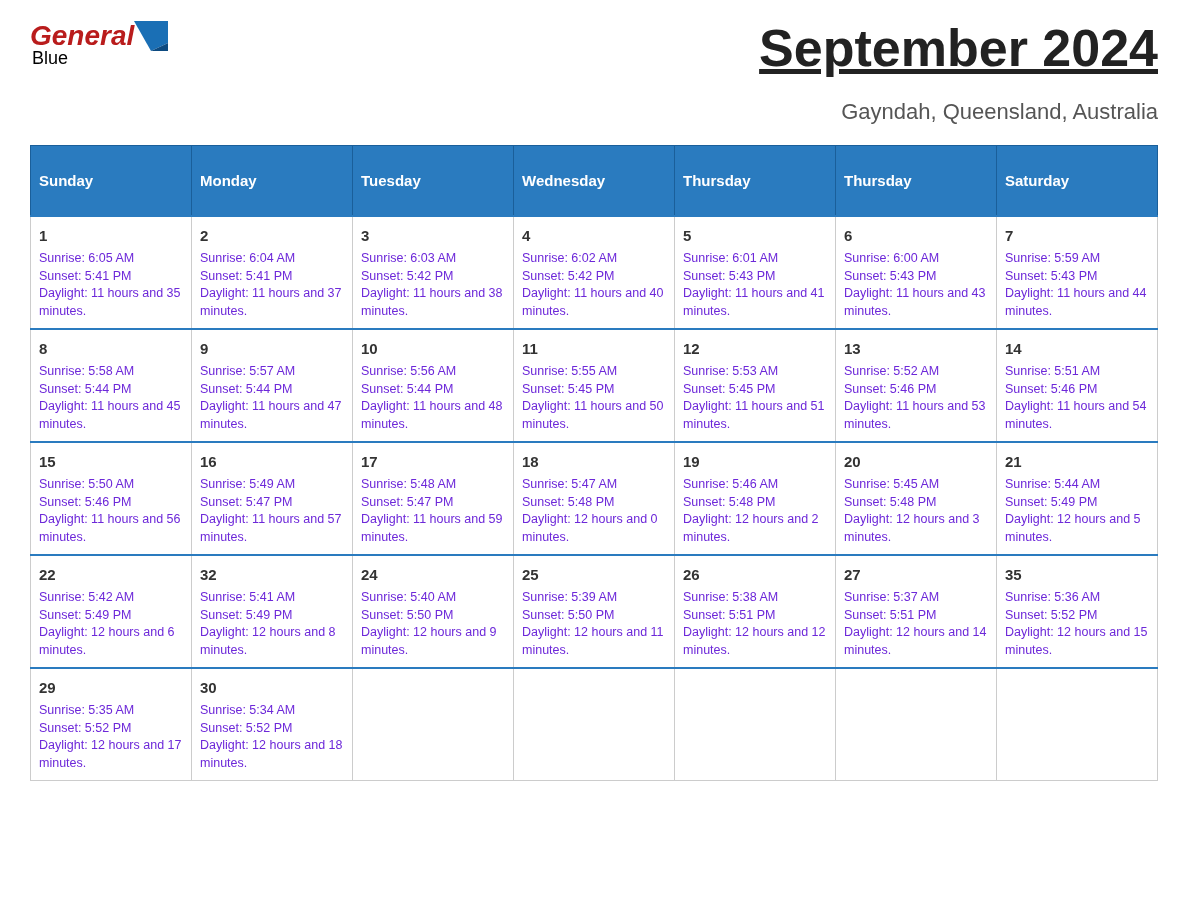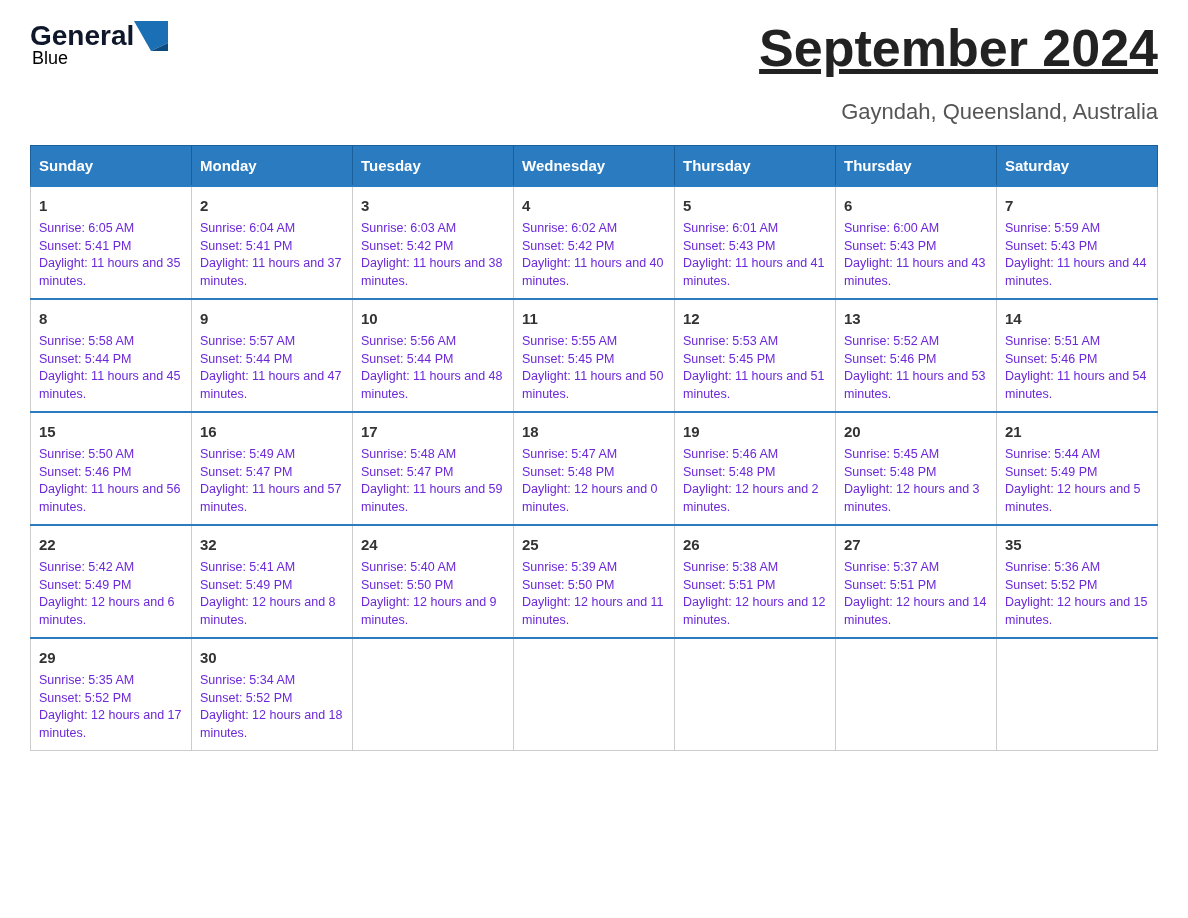"General" .logo-general { color: #0f172a -> #b91c1c; font-style: none -> italic }
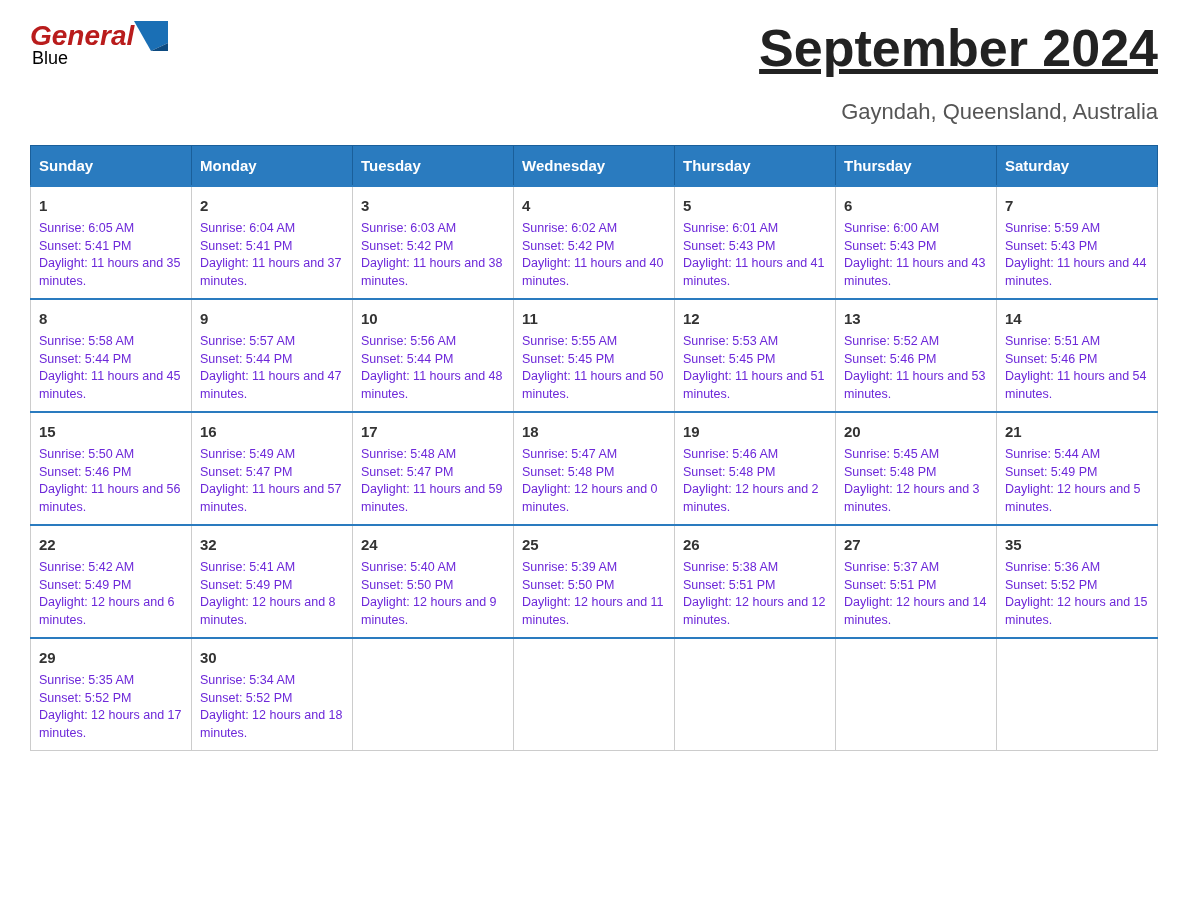"Sunday" thead tr th { padding: 11px 8px -> 26px 8px }
